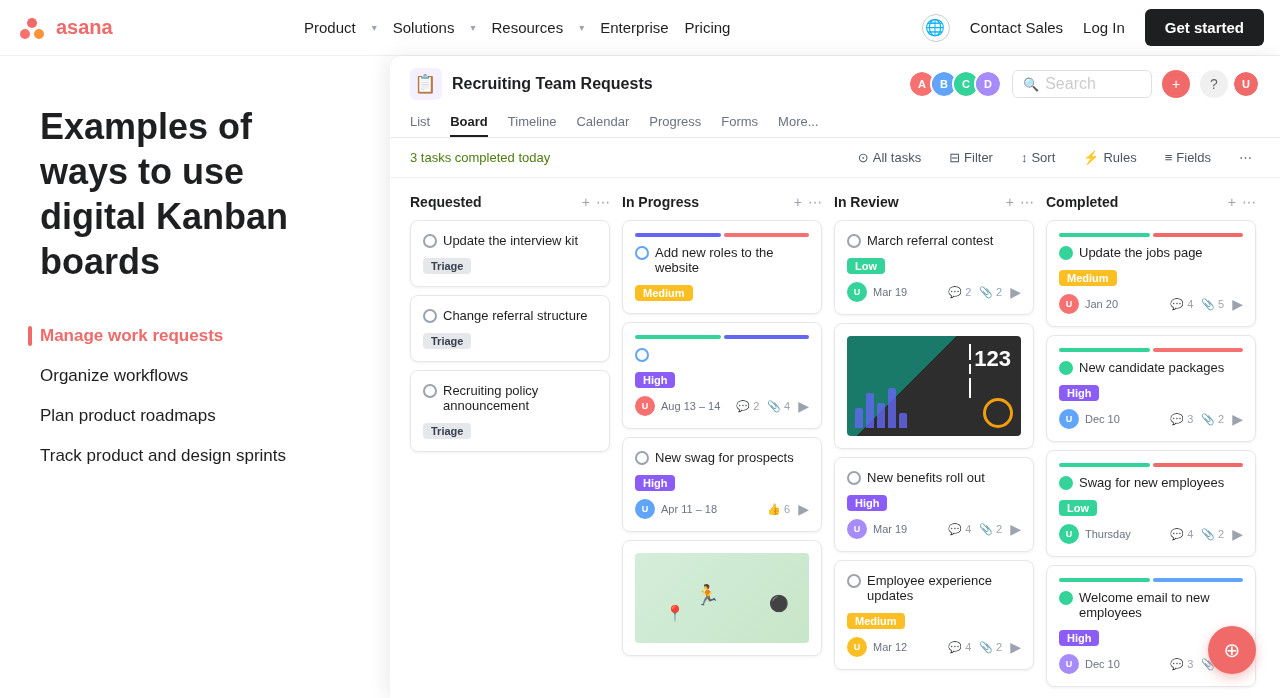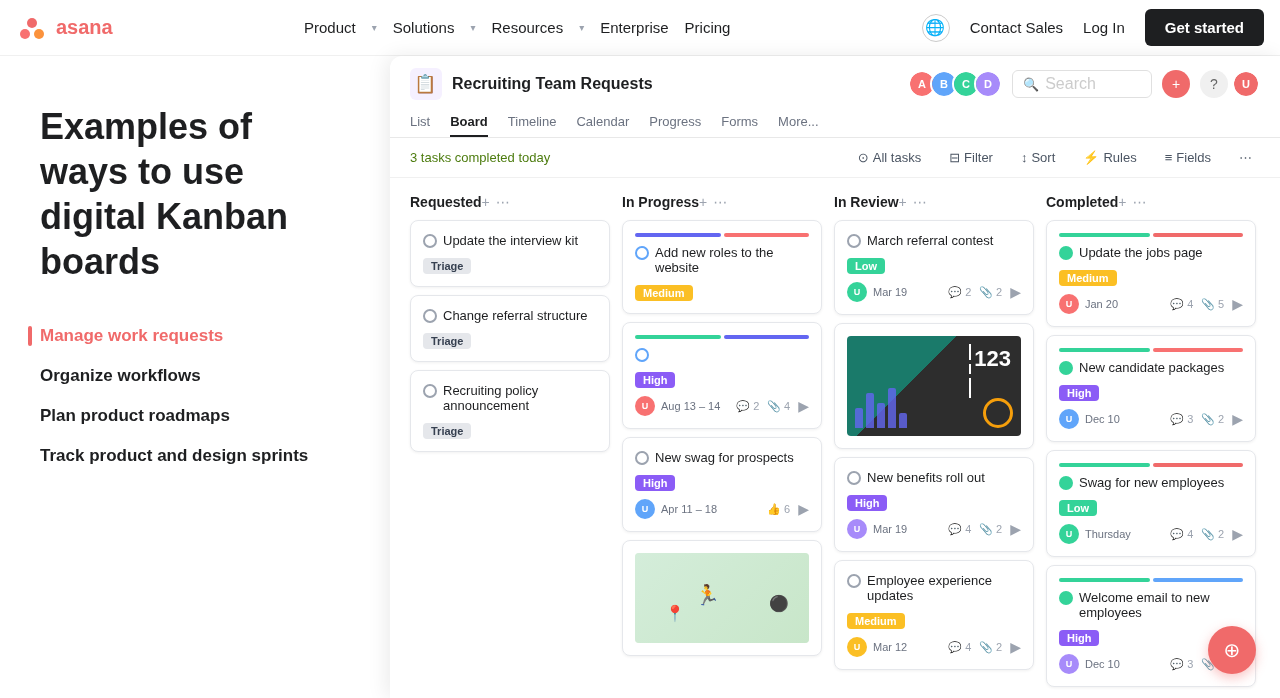"Requested" .col-header { justify-content: flex-start -> space-between }
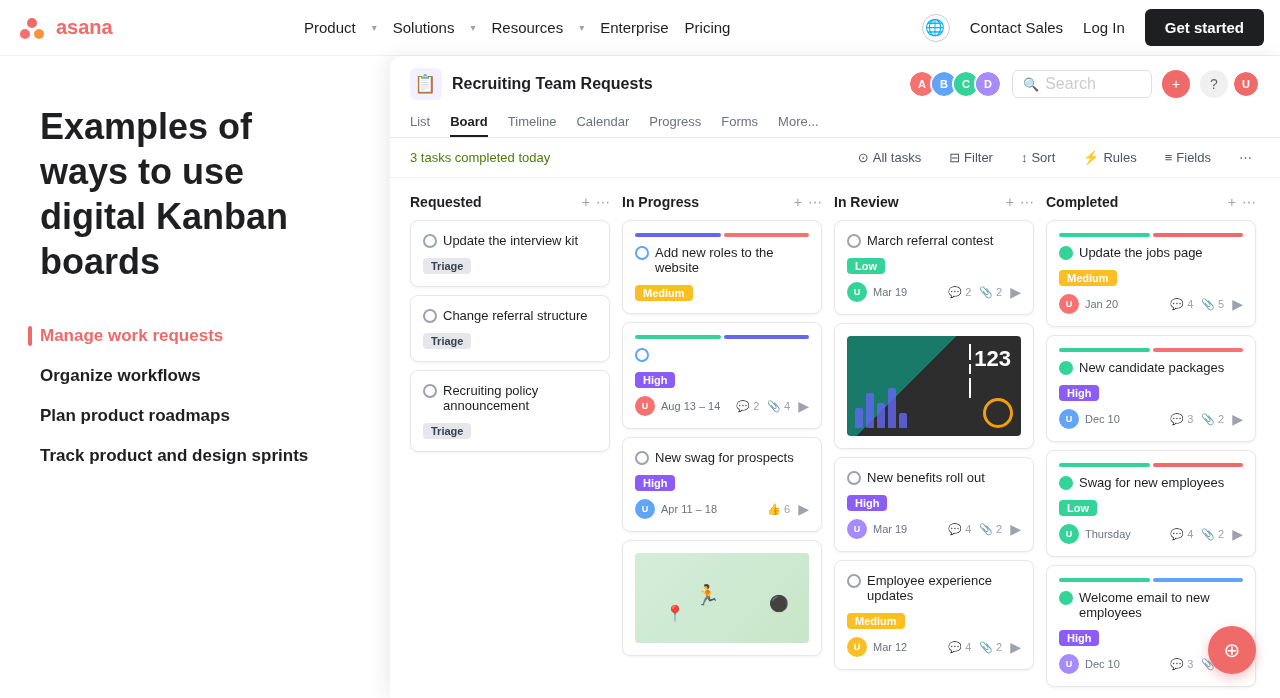"Organize workflows" .left-nav-item { font-weight: bold -> none }
